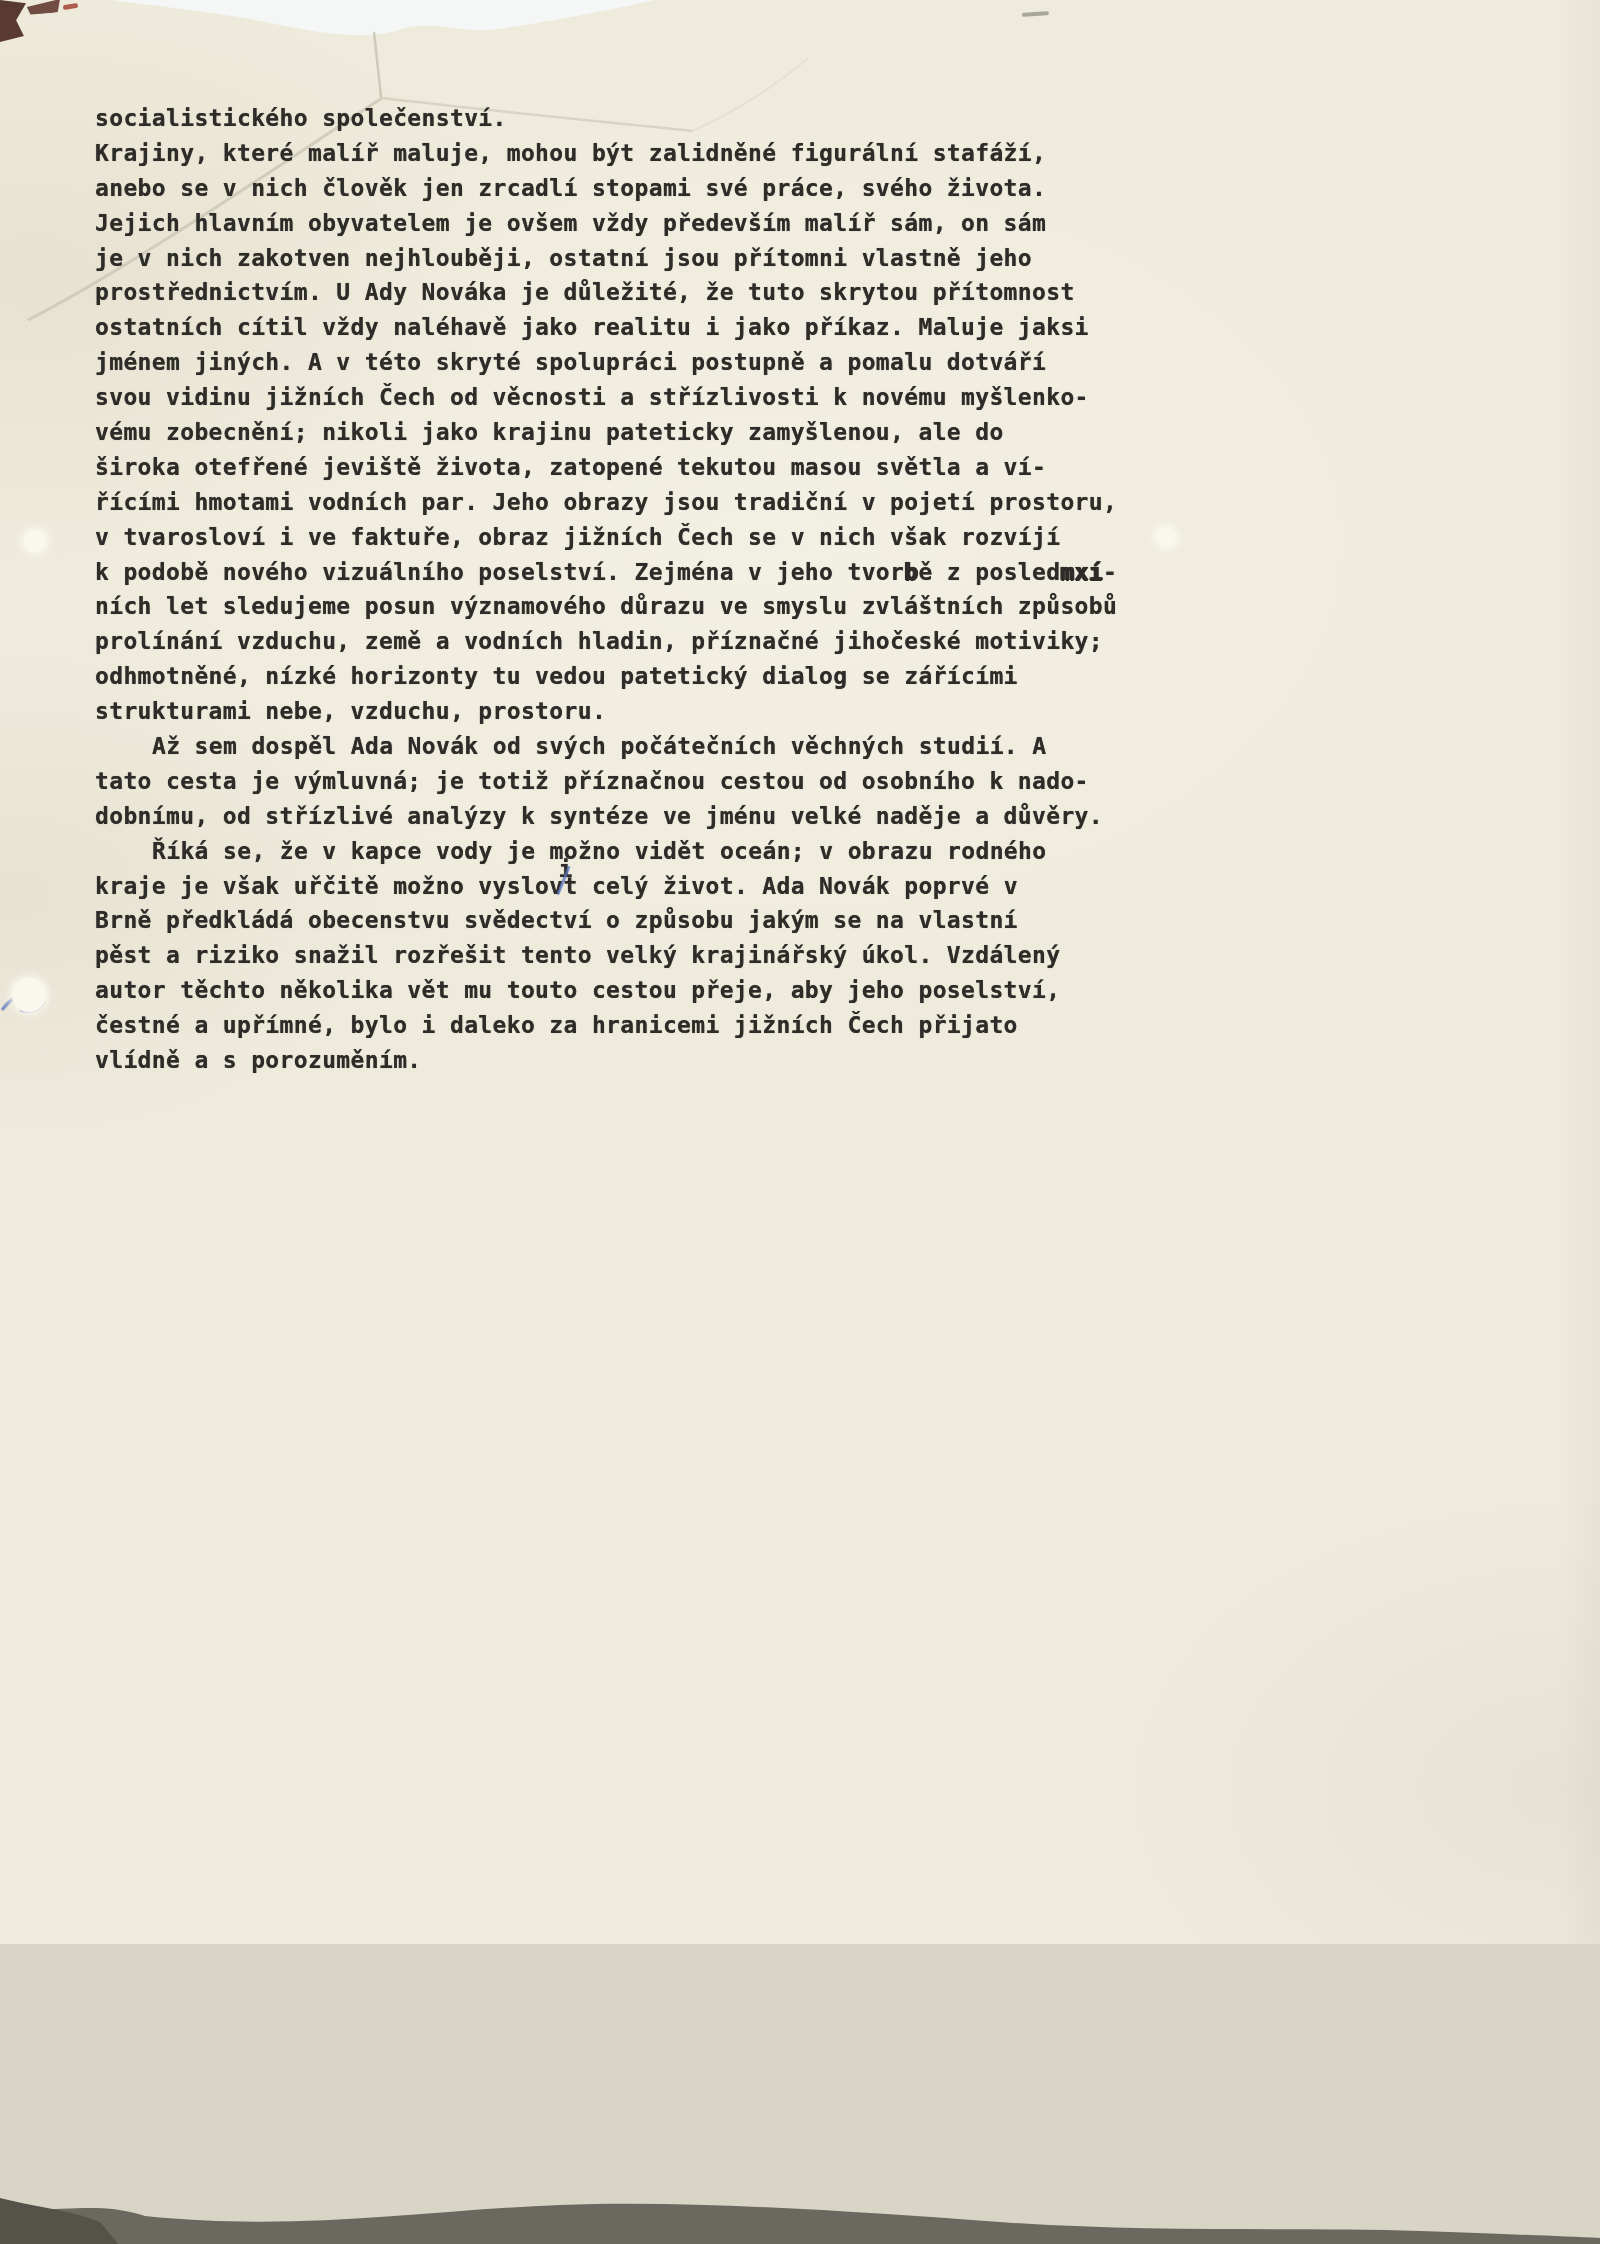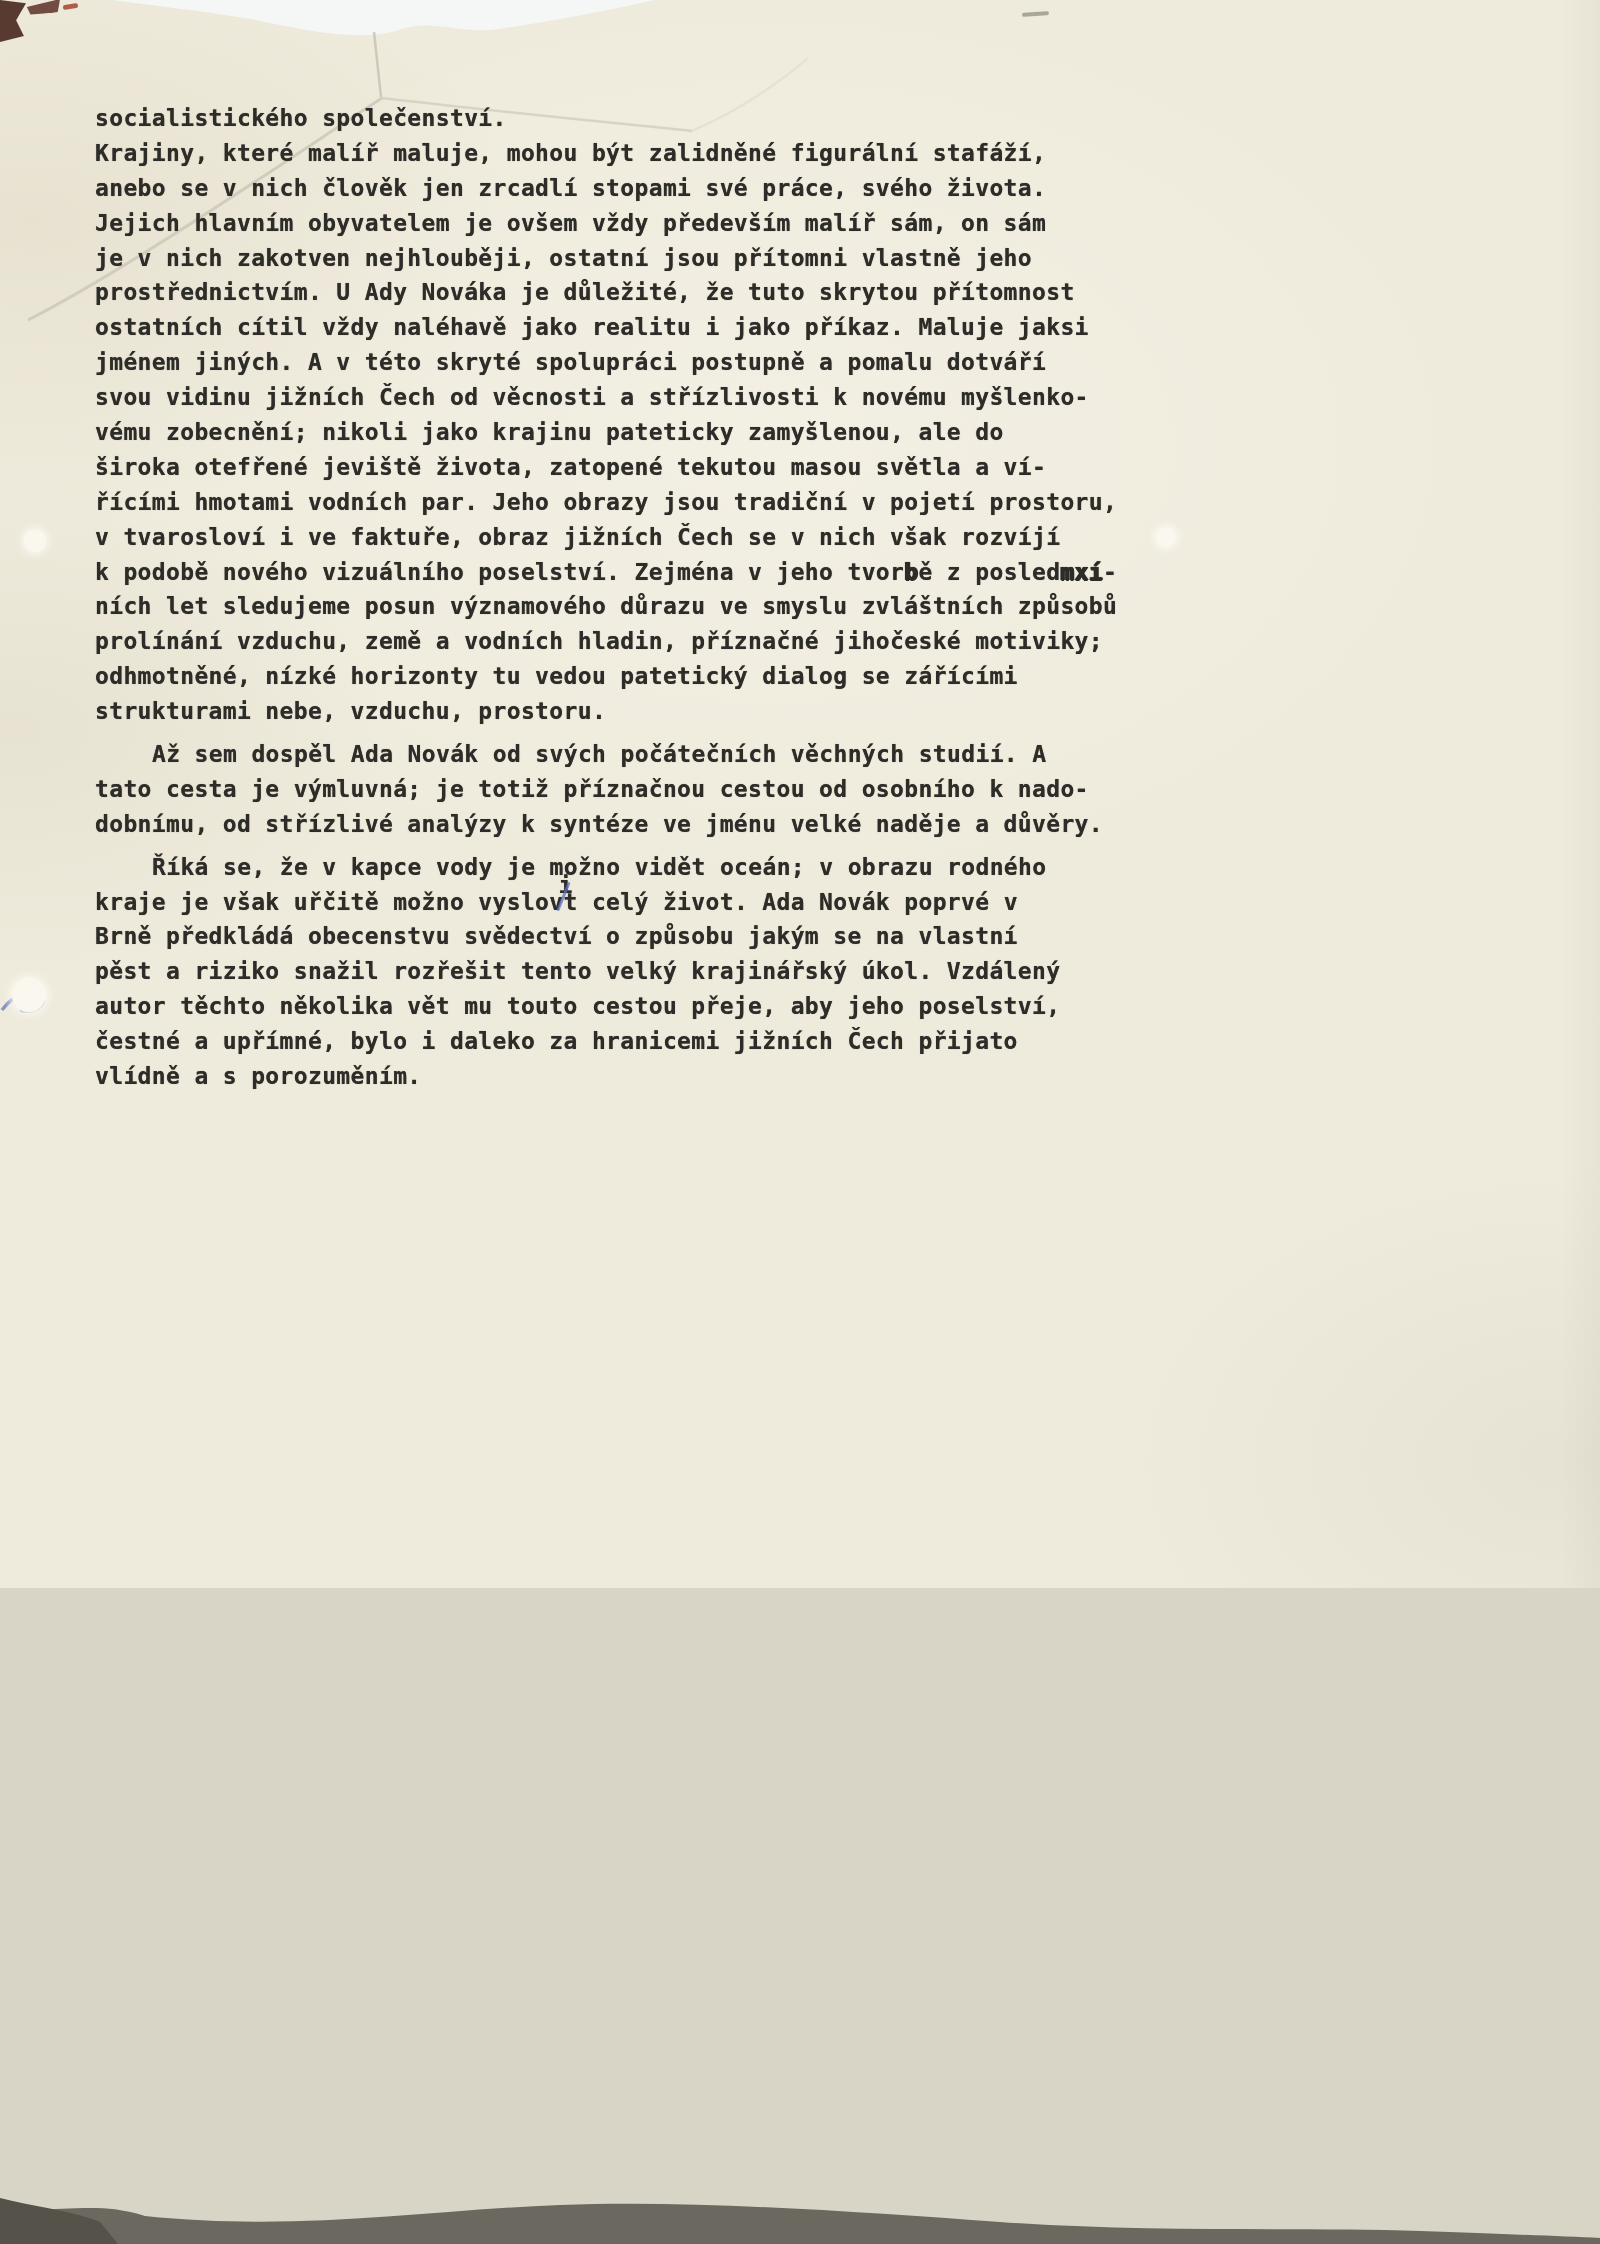"socialistického společenství." .paper { height: 1588px -> 1944px }
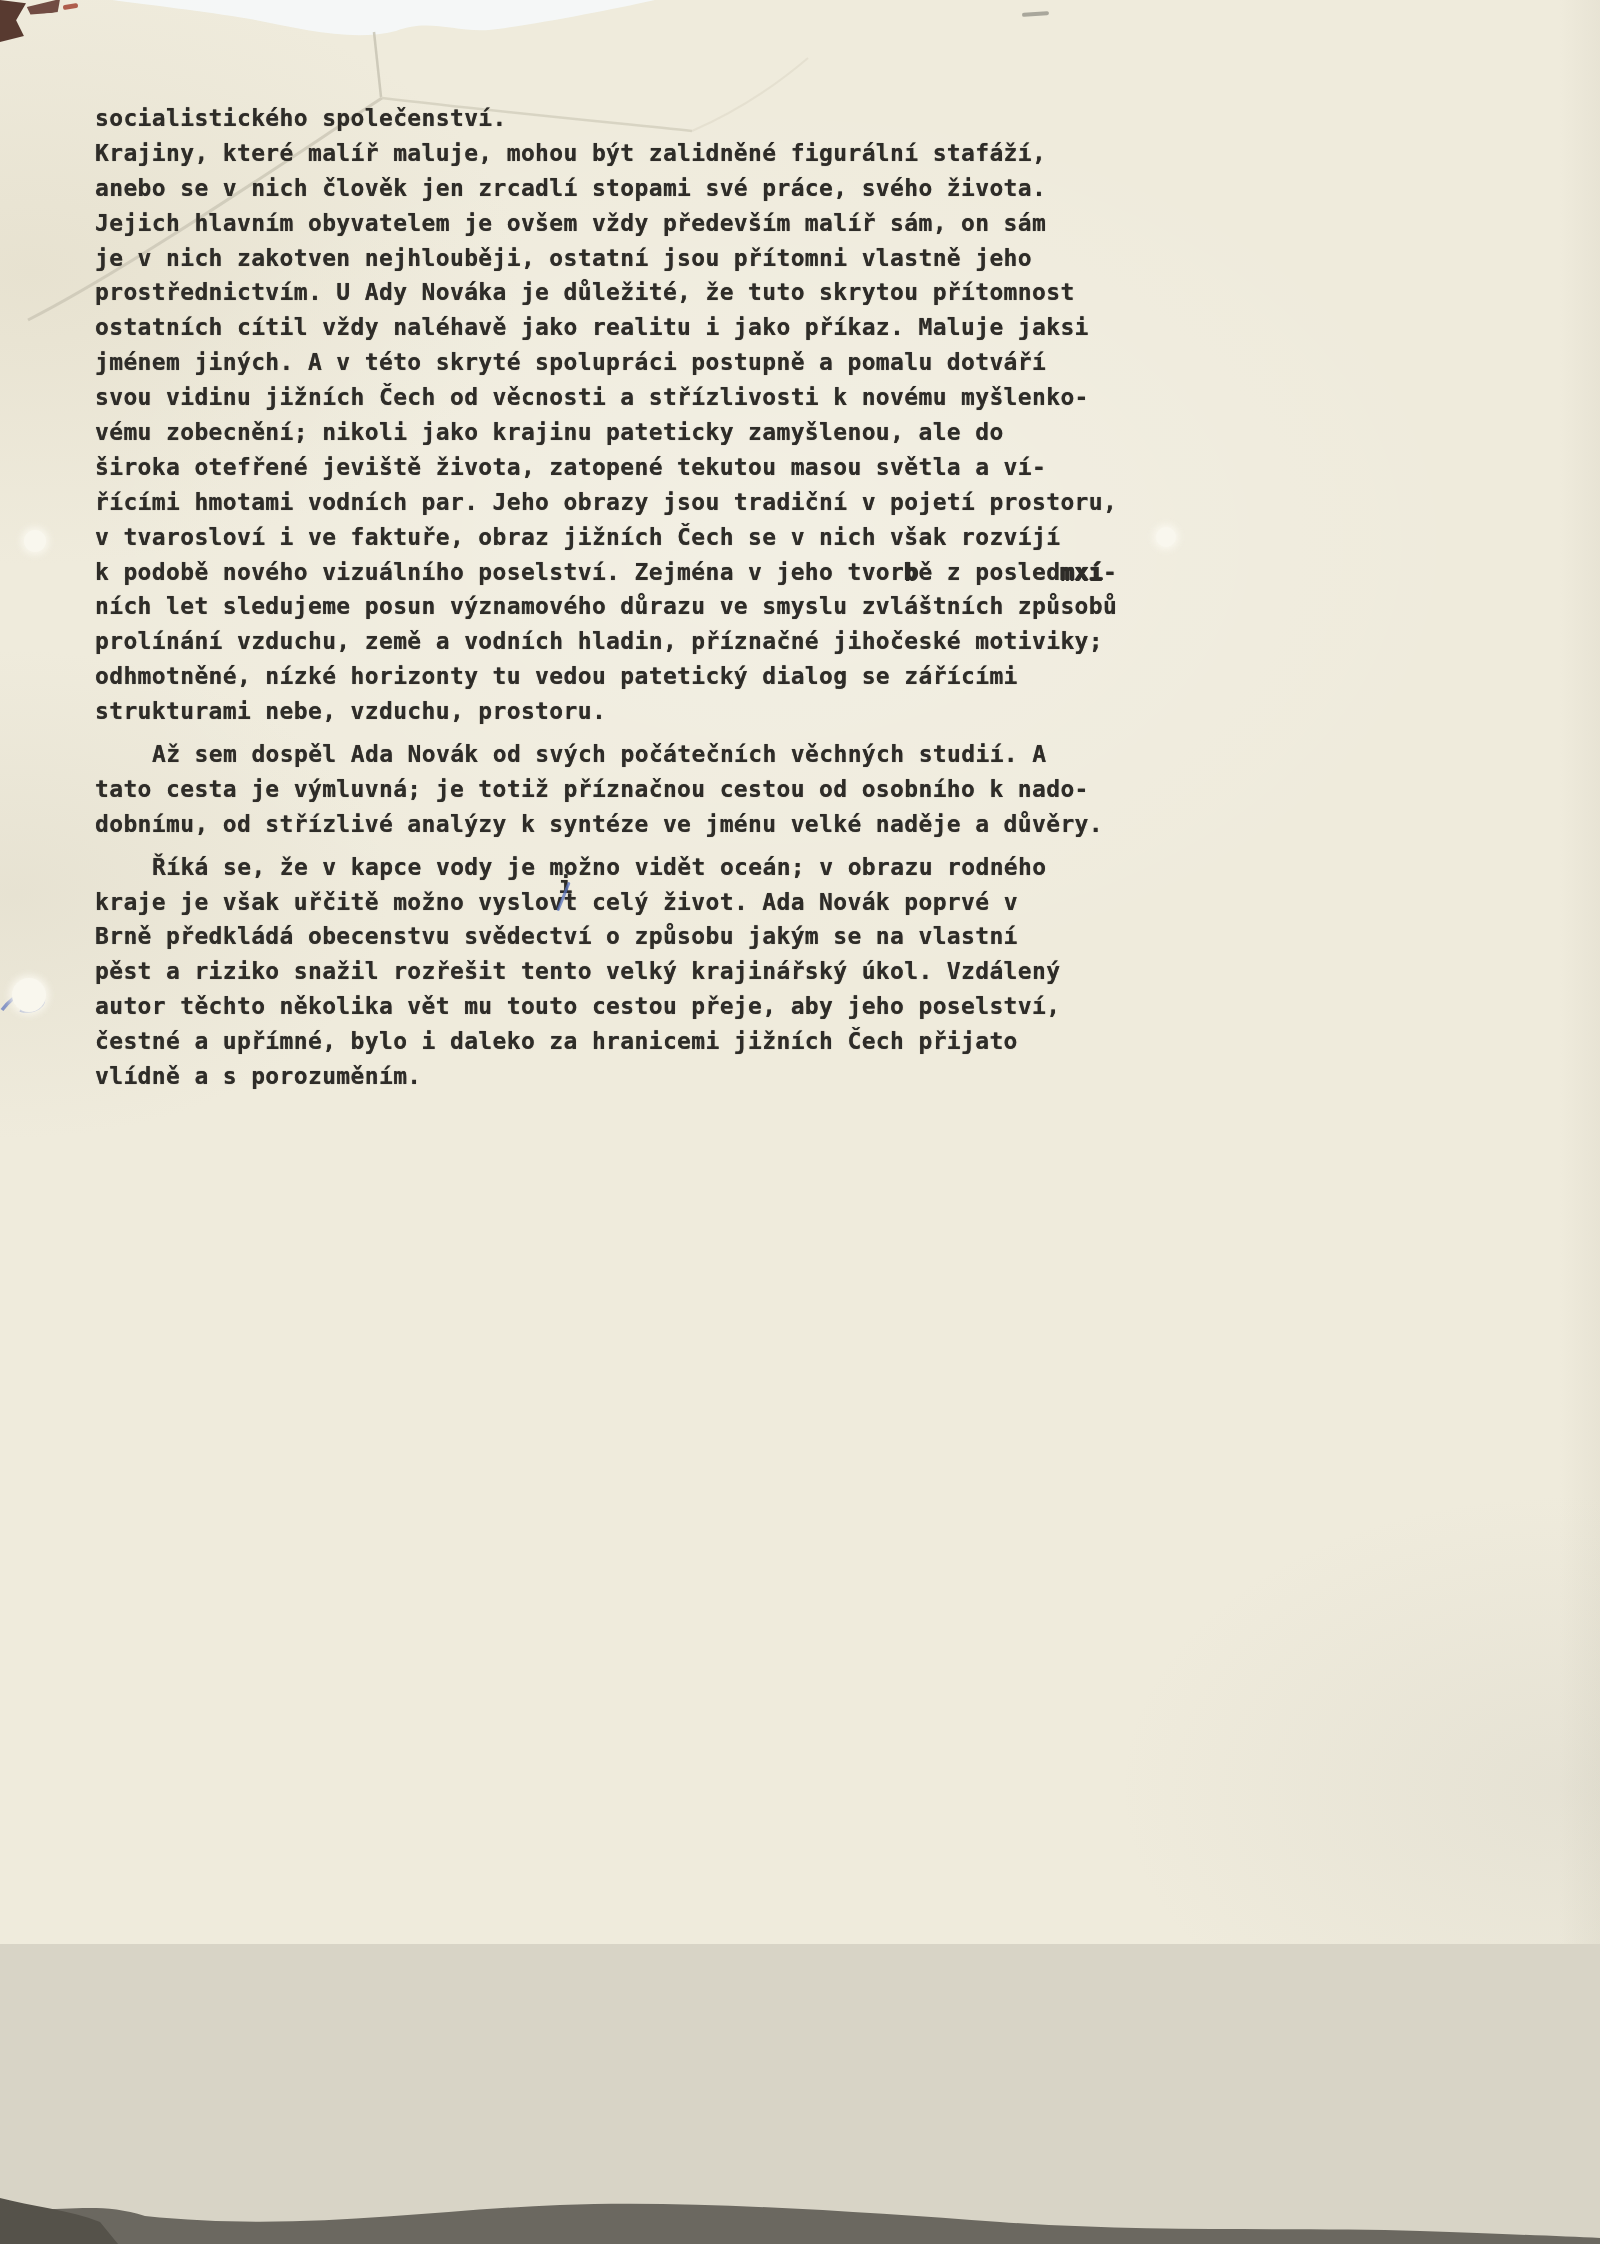"Až sem dospěl Ada Novák" .line.indent { margin-top: 8px -> none }
